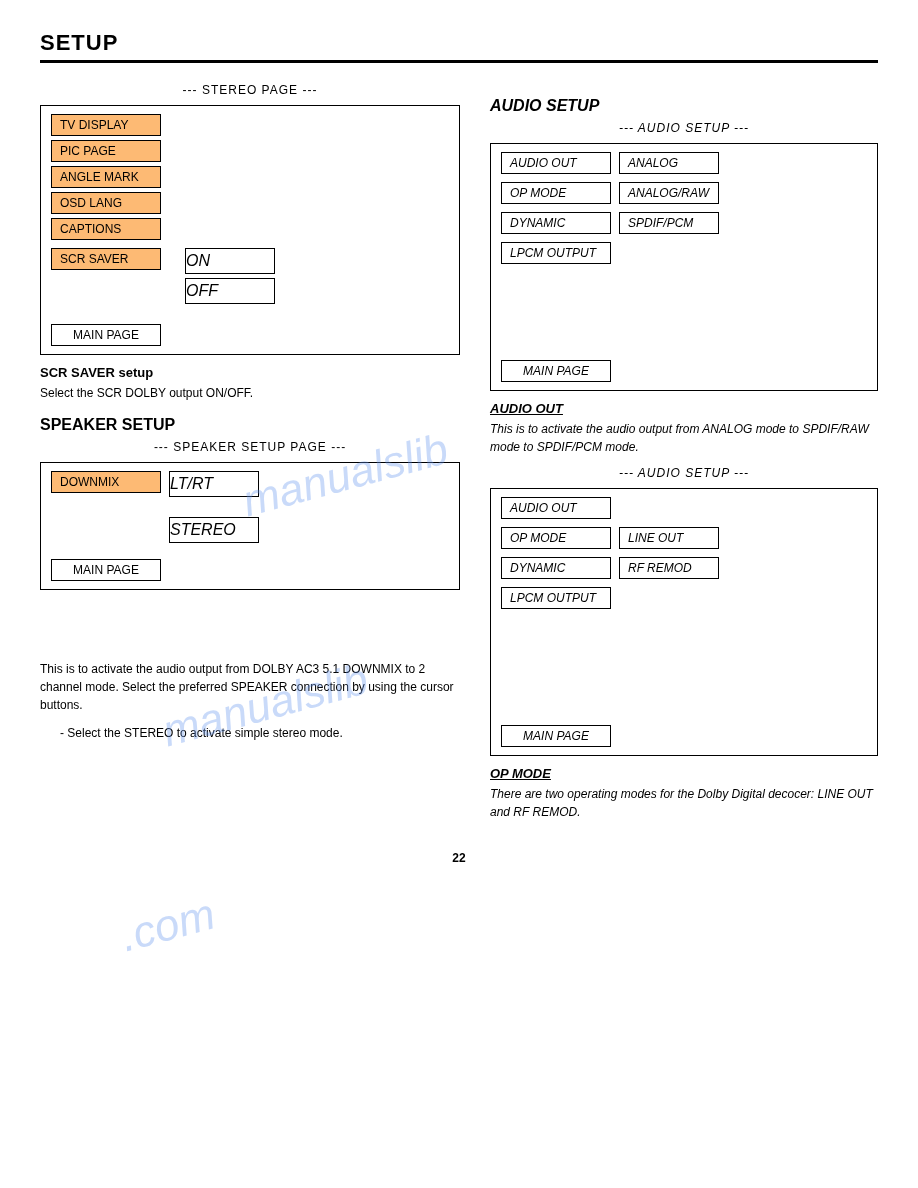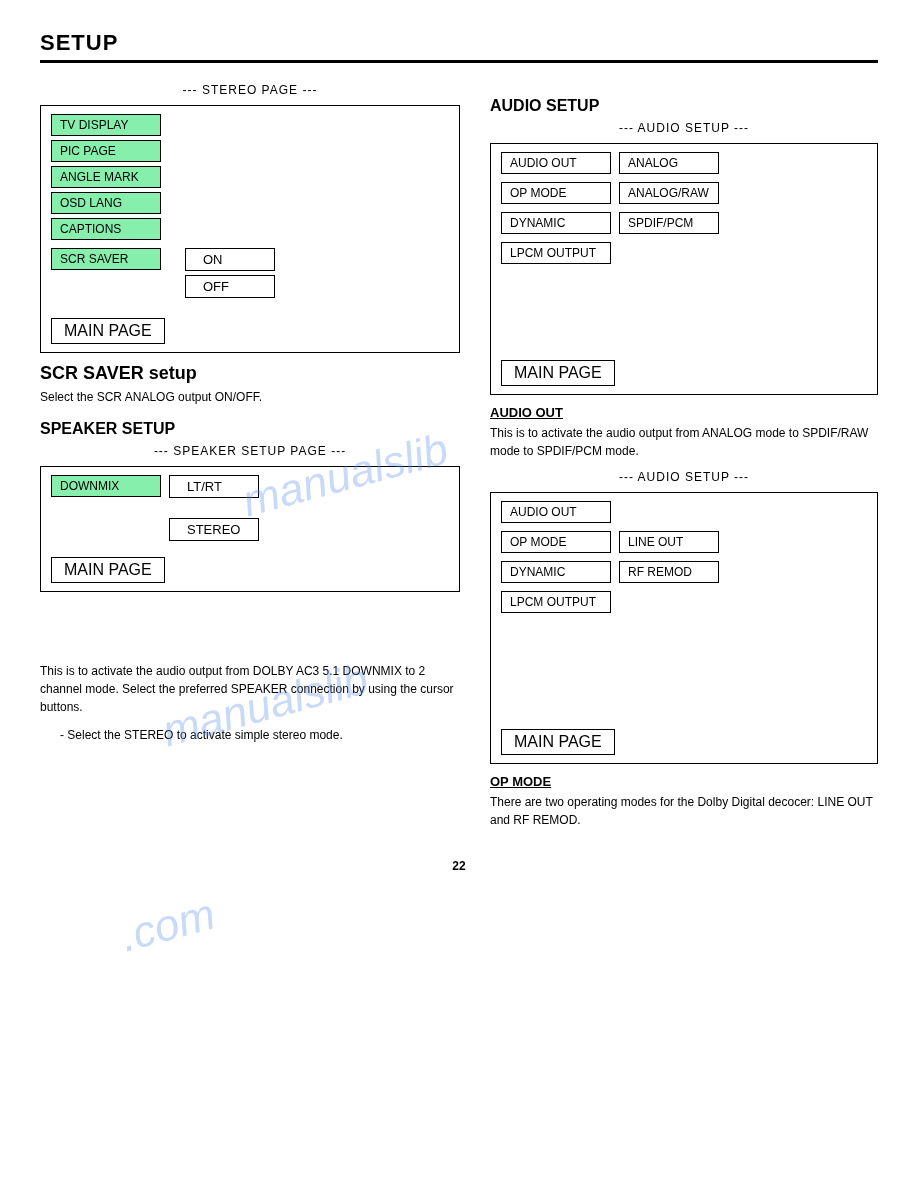"AUDIO SETUP" .right-col { font-style: none -> italic }
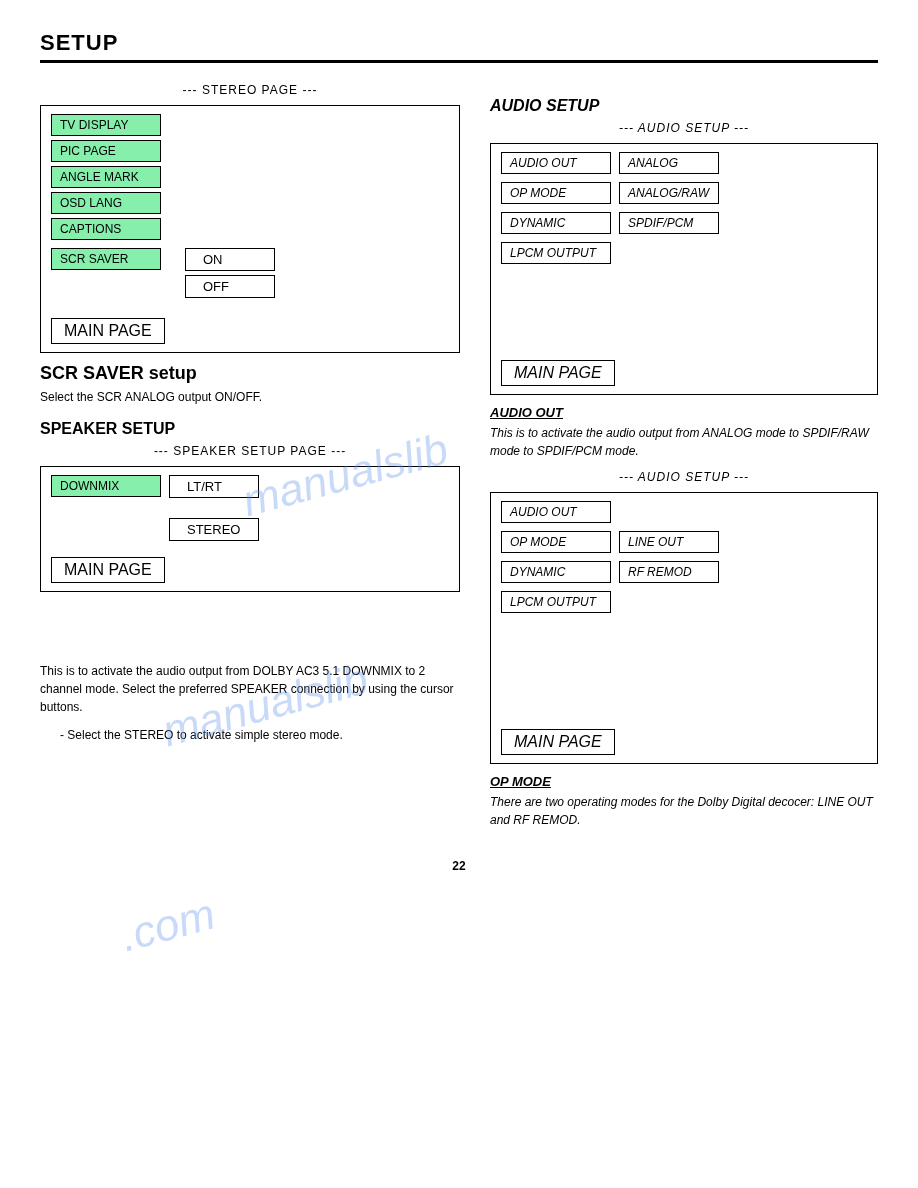"TV DISPLAY" .menu-item { background: #86efac -> #fdba74 }
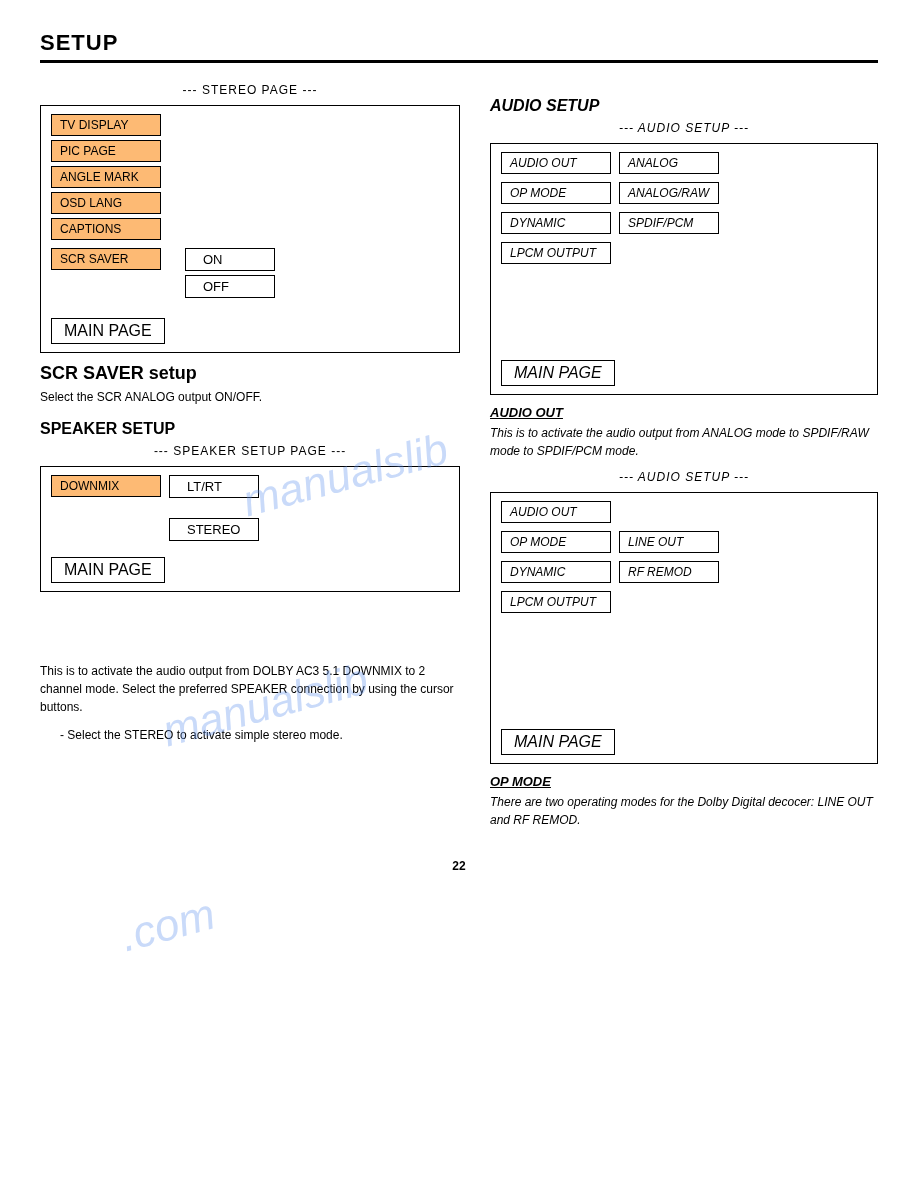"ON" .menu-option { font-size: 13px -> 16px; font-style: none -> italic; padding: 3px 17px -> 3px 0 }
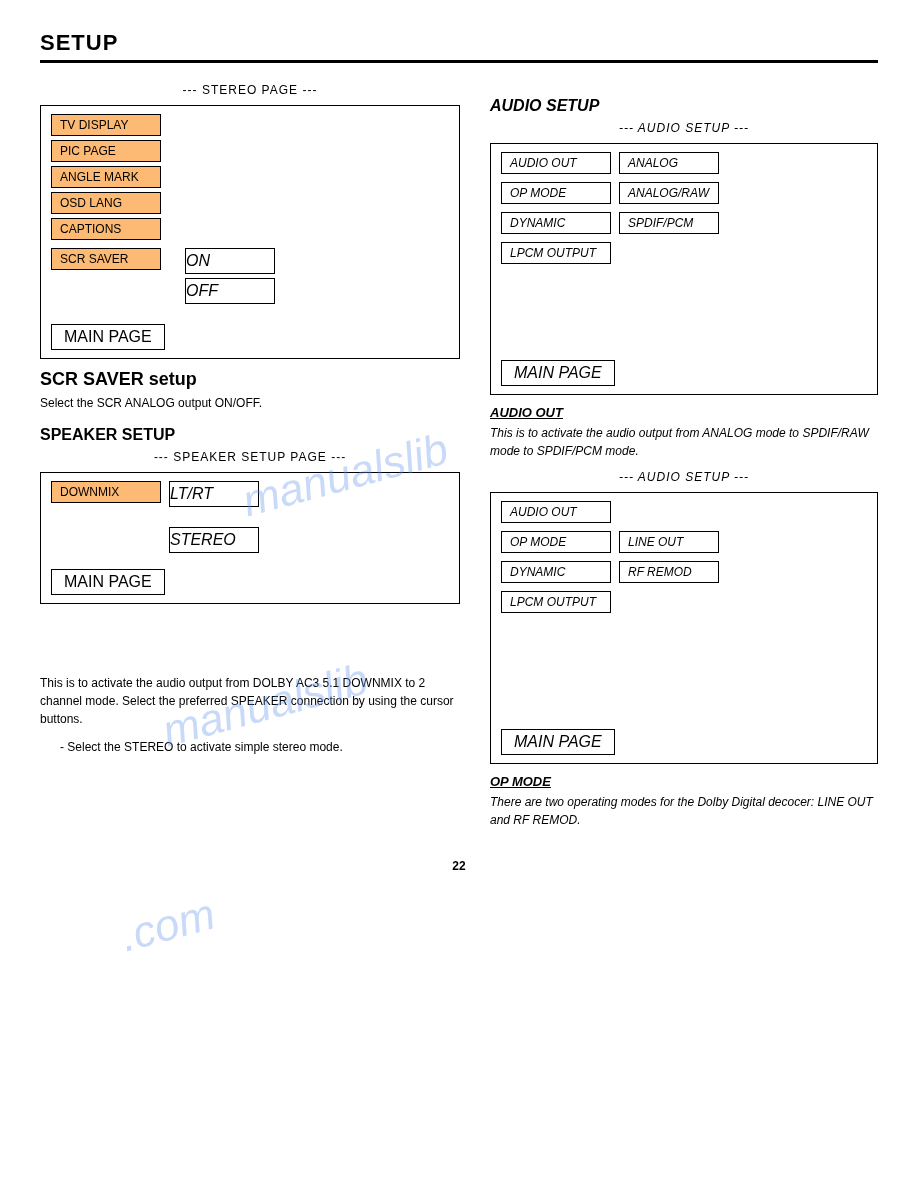"MAIN PAGE" .main-page-item { font-size: 16px -> 12px; padding: 3px 12px -> 3px 0; text-align: none -> center }
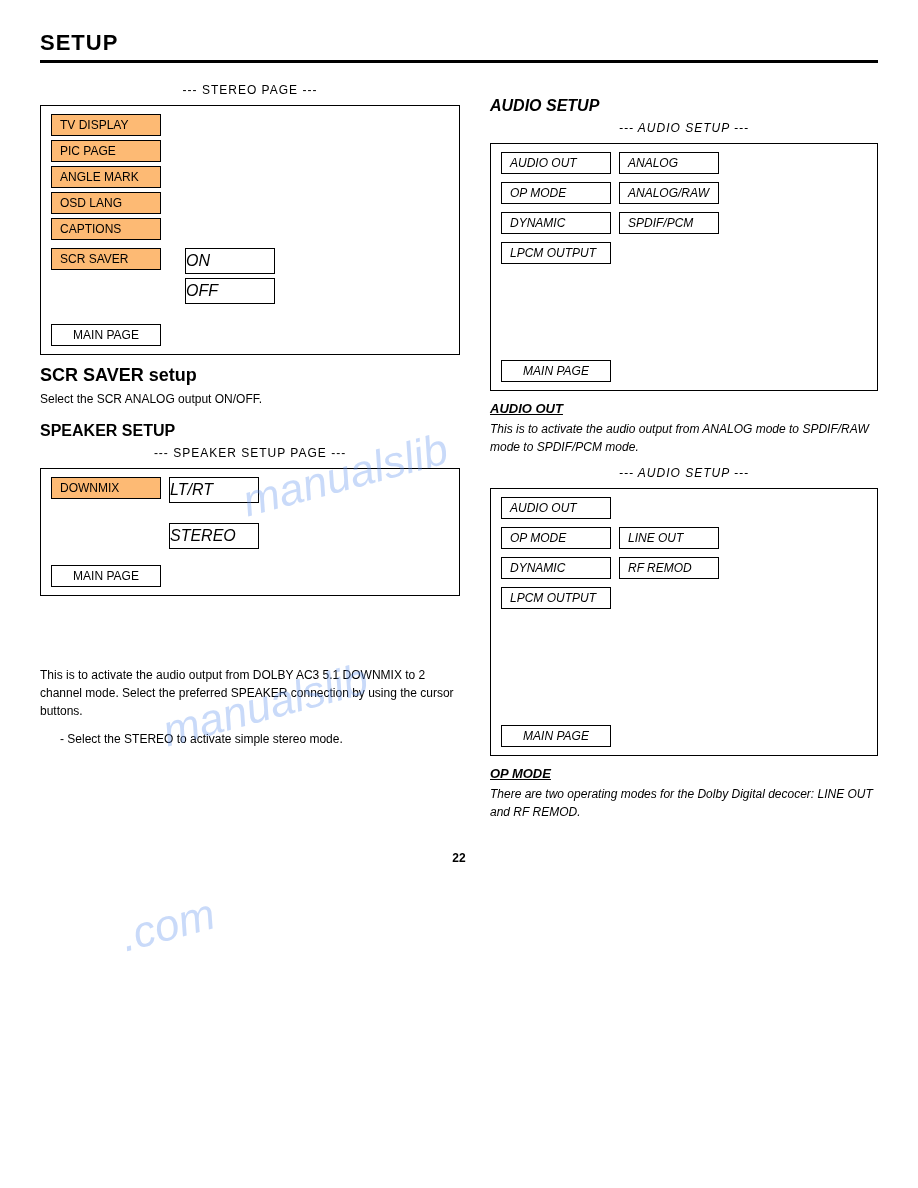"SCR SAVER setup" .bold-label { font-size: 18px -> 13px }
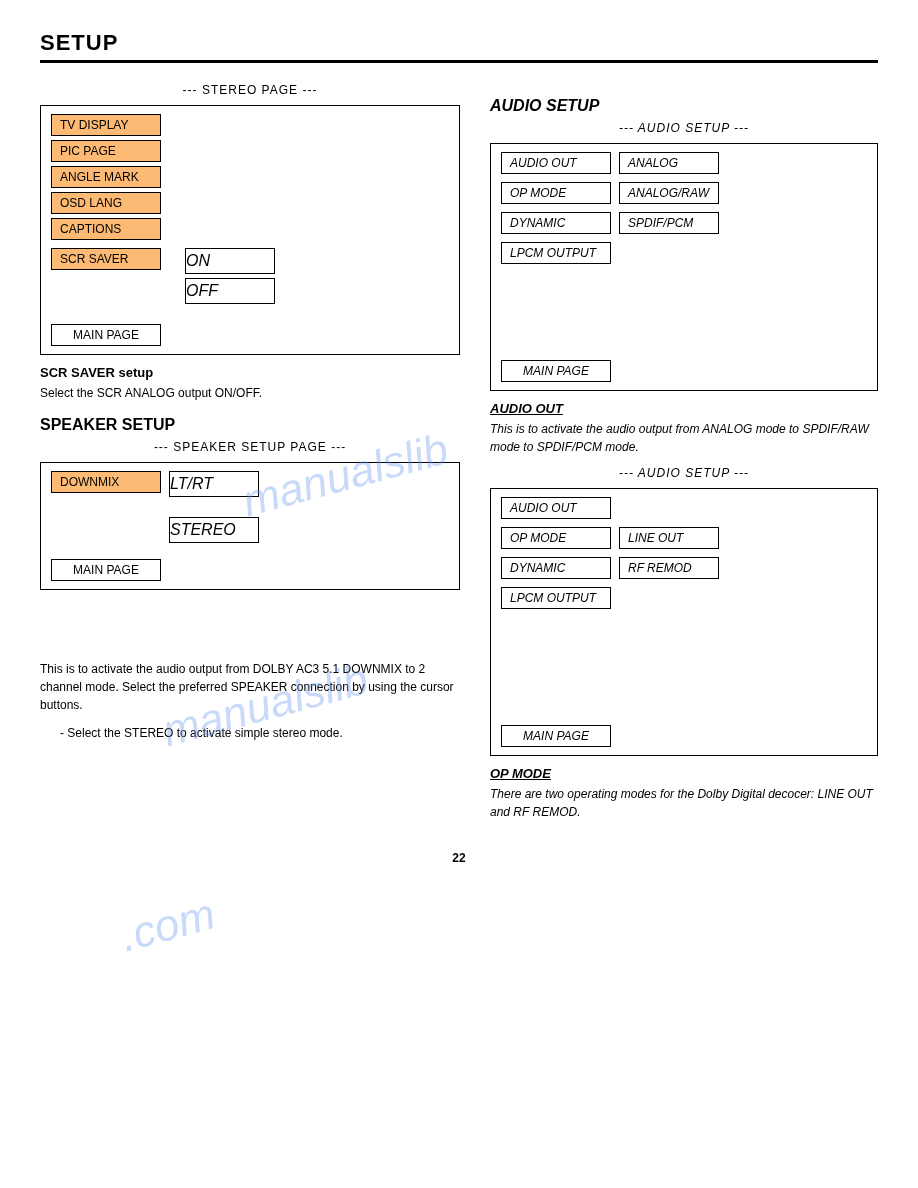"Select the SCR ANALOG output" div.description-text { text: ANALOG -> DOLBY }
